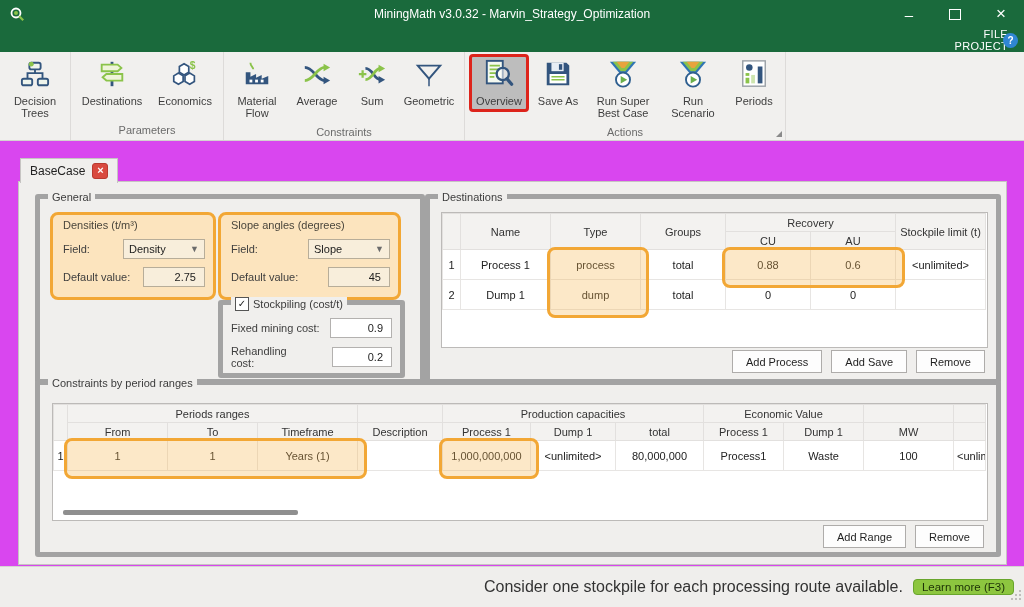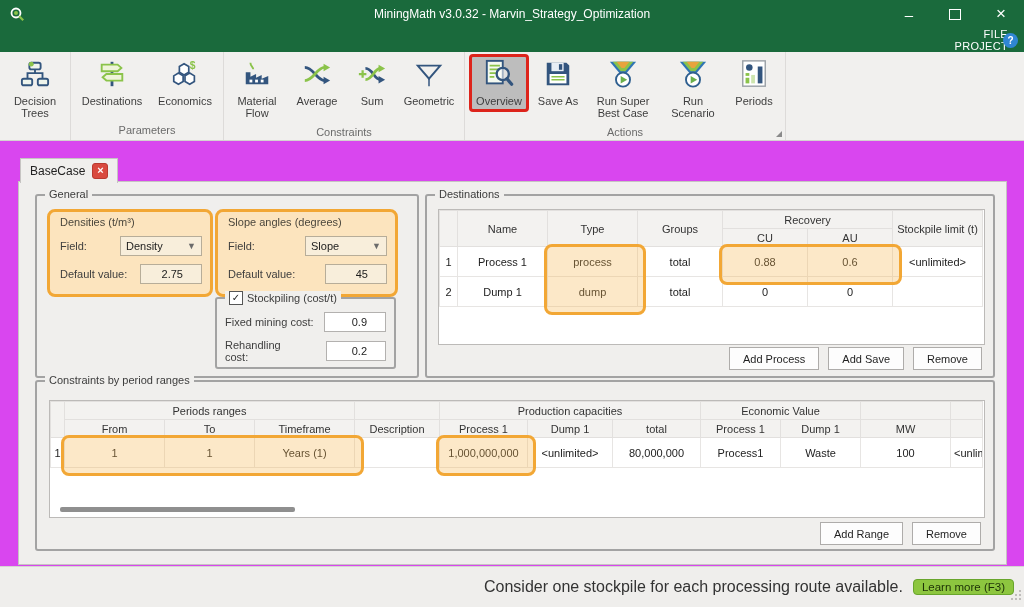"General" .gbox { border: 2px solid #a3a3a3 -> 5px solid #a3a3a3 }
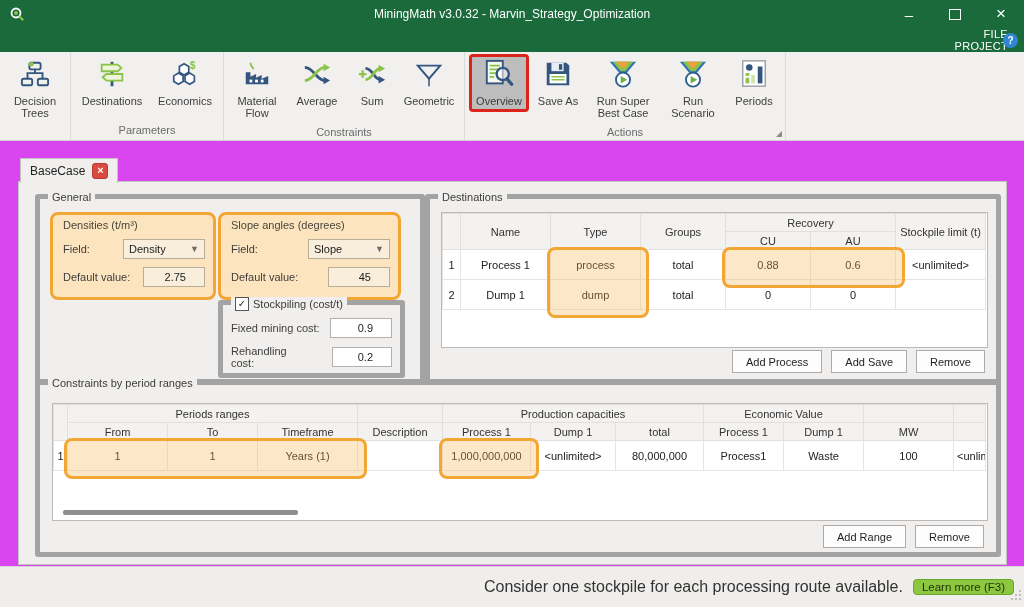"2.75" .tinput { padding: 0 18px -> 0 8px }
